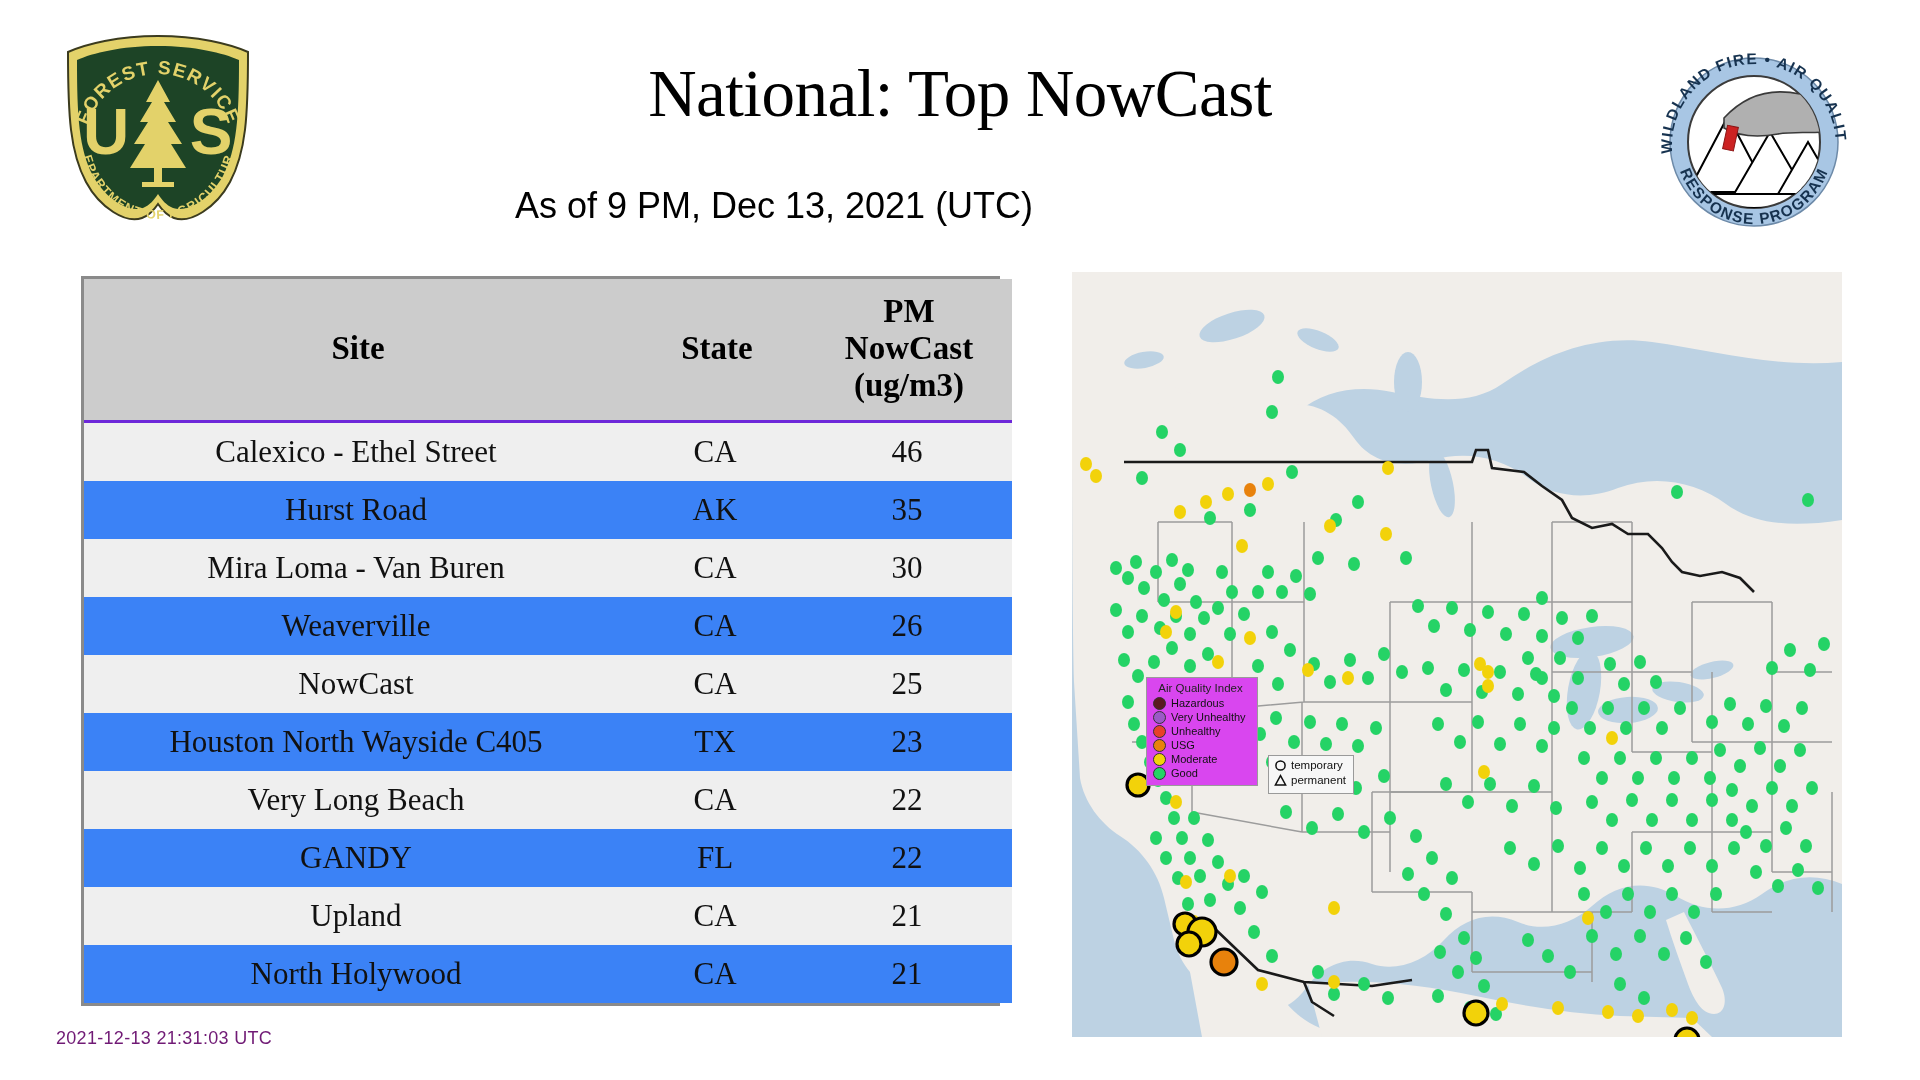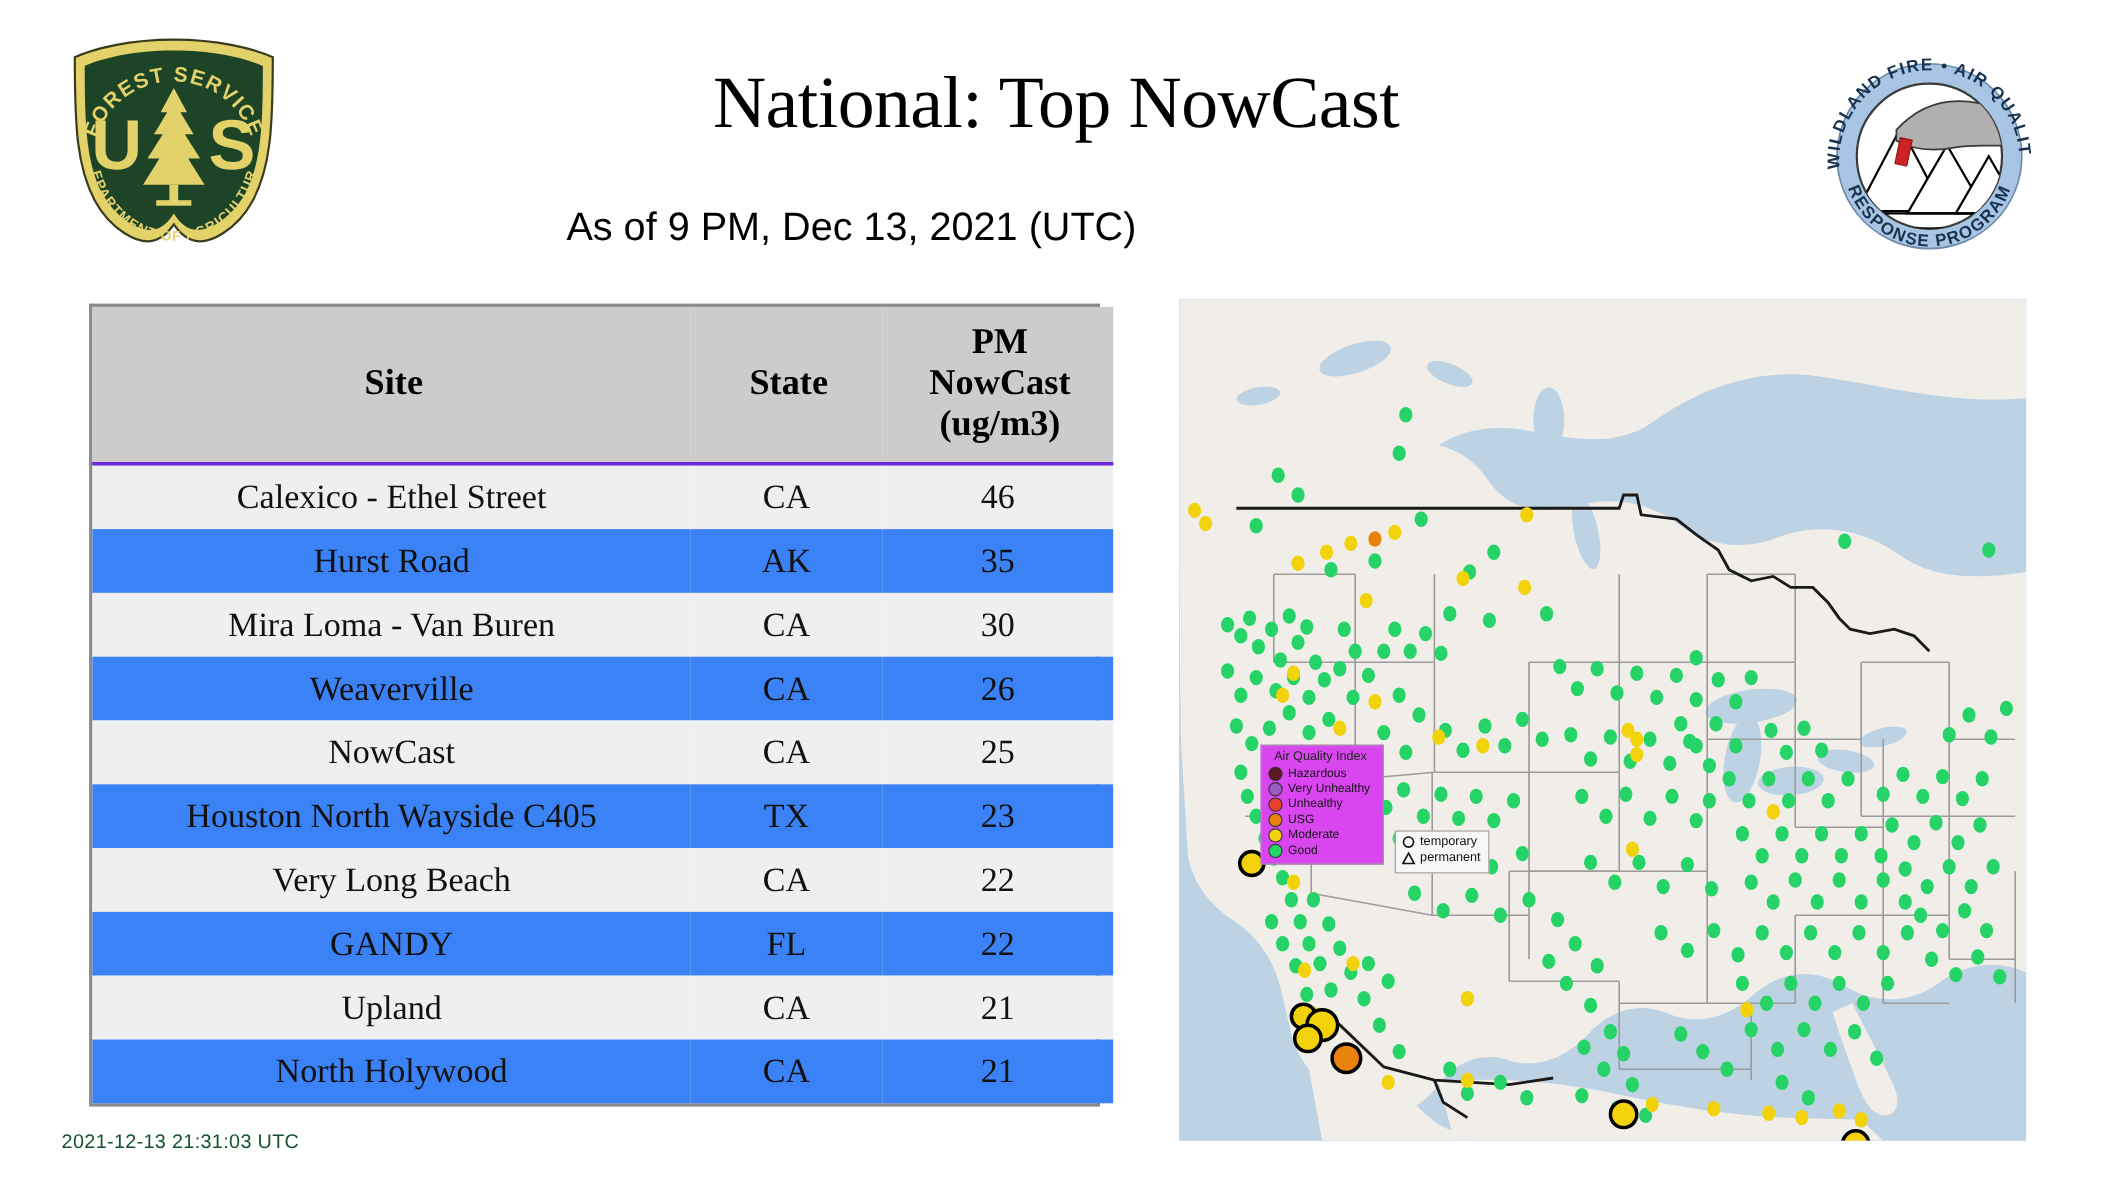"2021-12-13 21:31:03 UTC" #timestamp { color: #14532d -> #701a75 }
